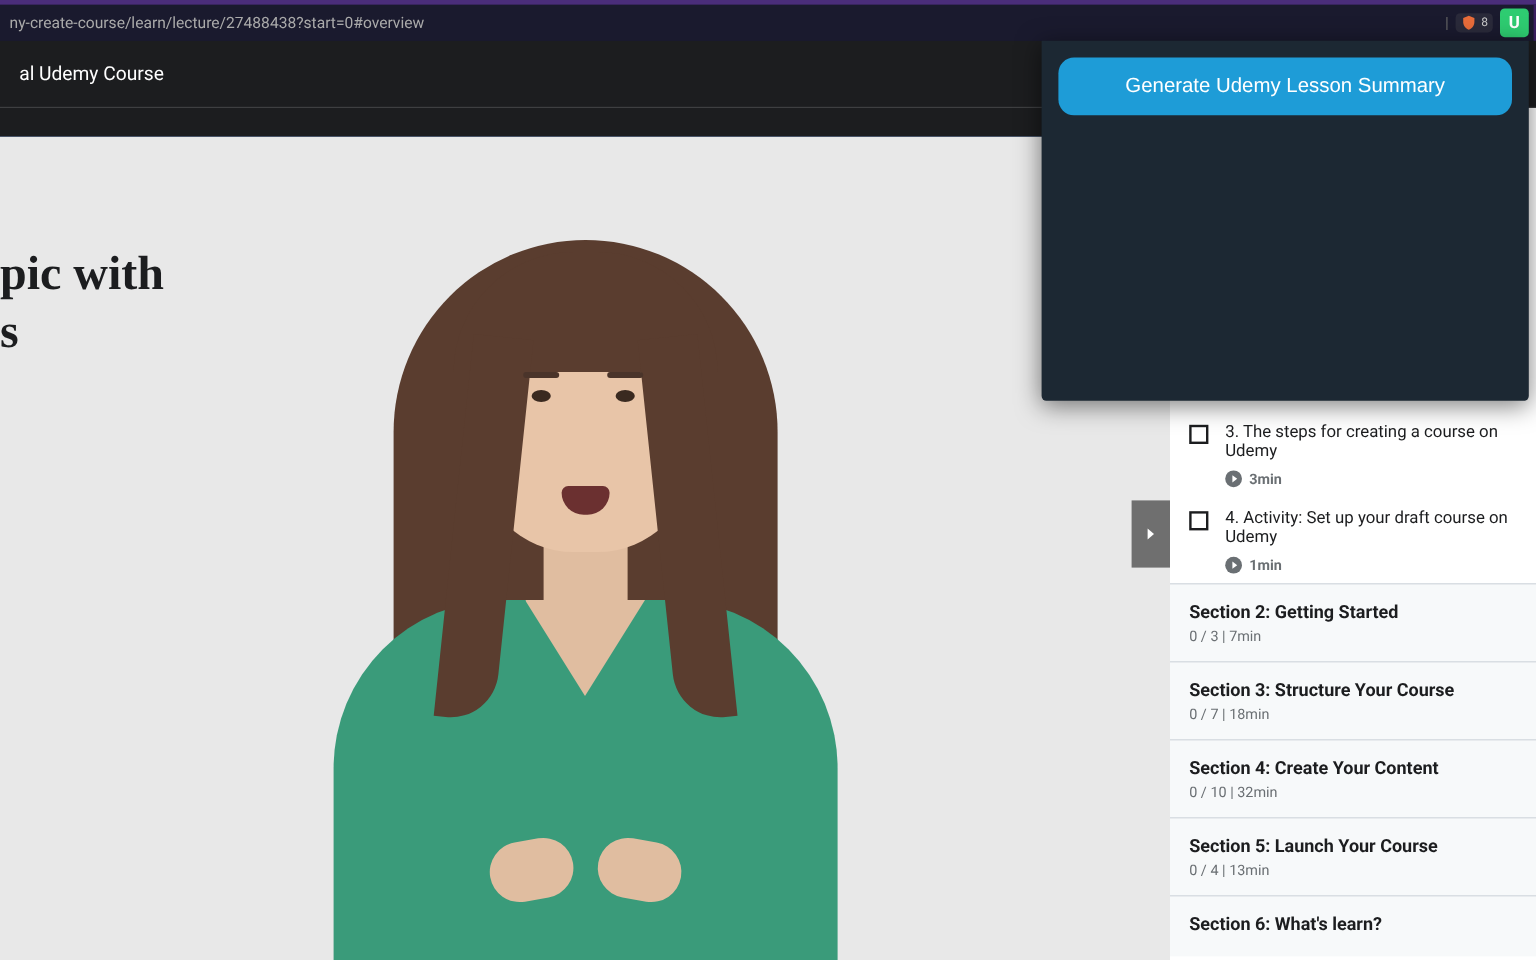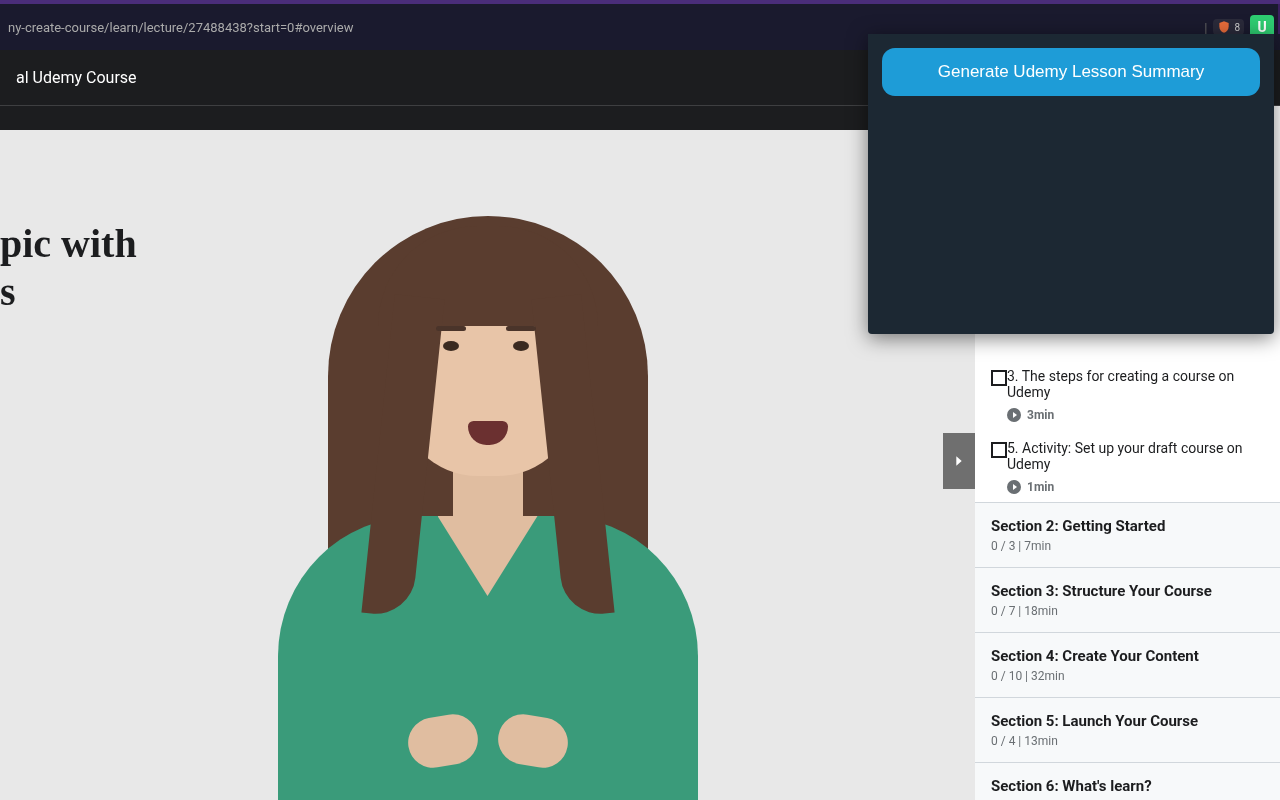"ny-create-course/learn/lecture/27488438?" .url-bar { height: 46px -> 30px }
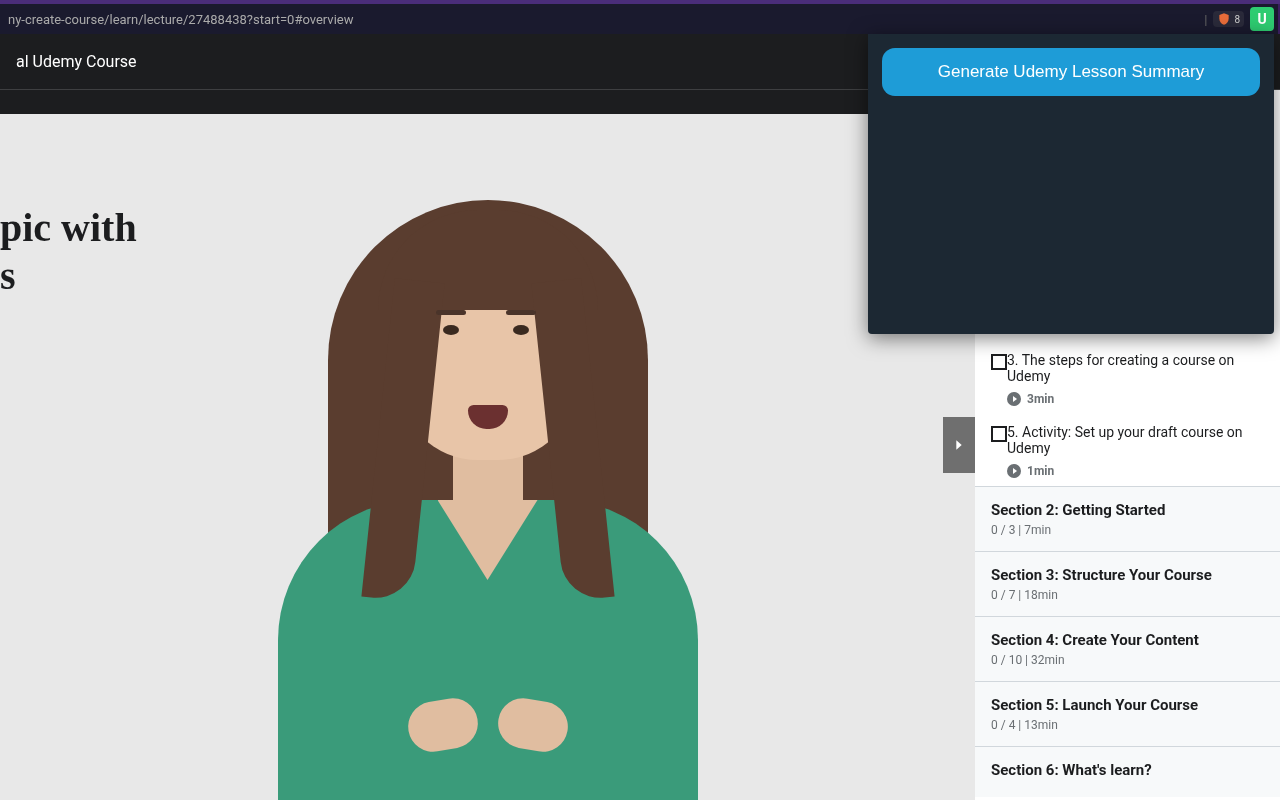"3. The steps for creating" .lesson-item { gap: none -> 14px }
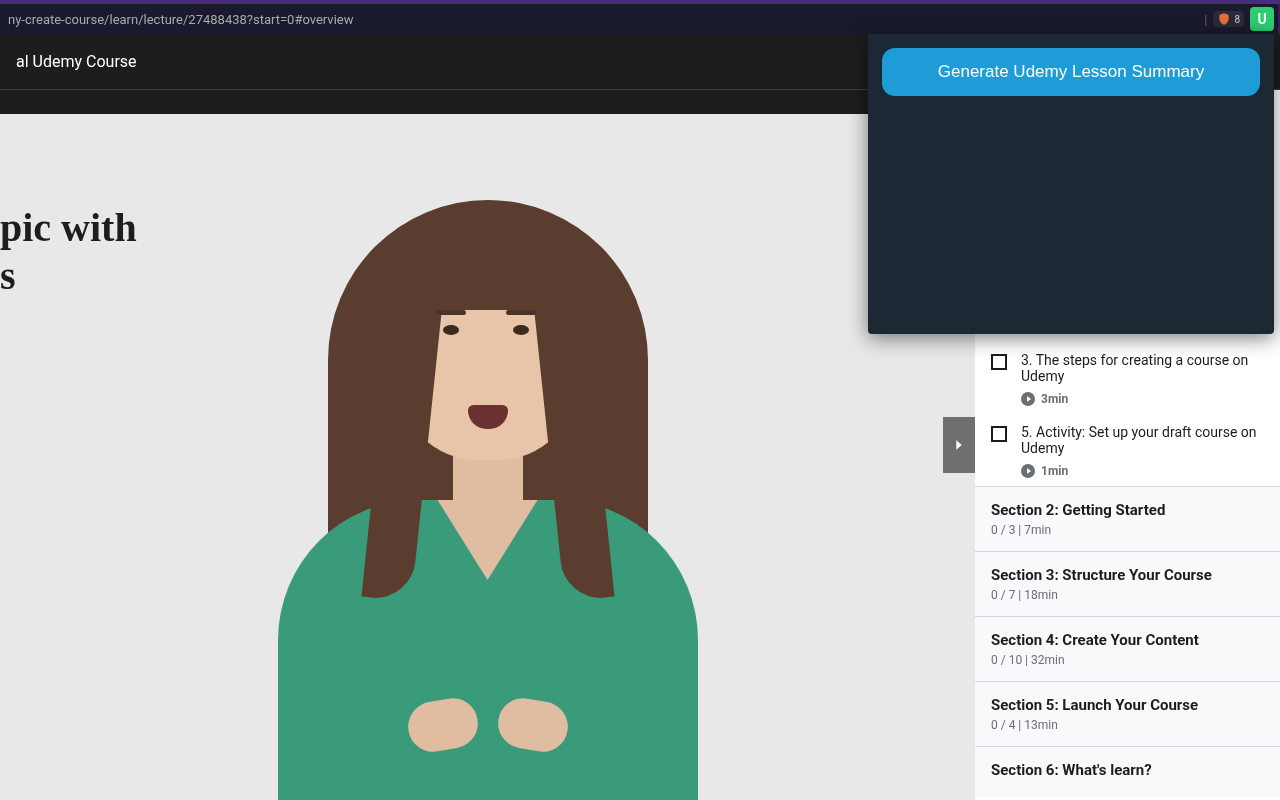"5. Activity: Set up your" div.lesson-title { text: 5 -> 4 }
